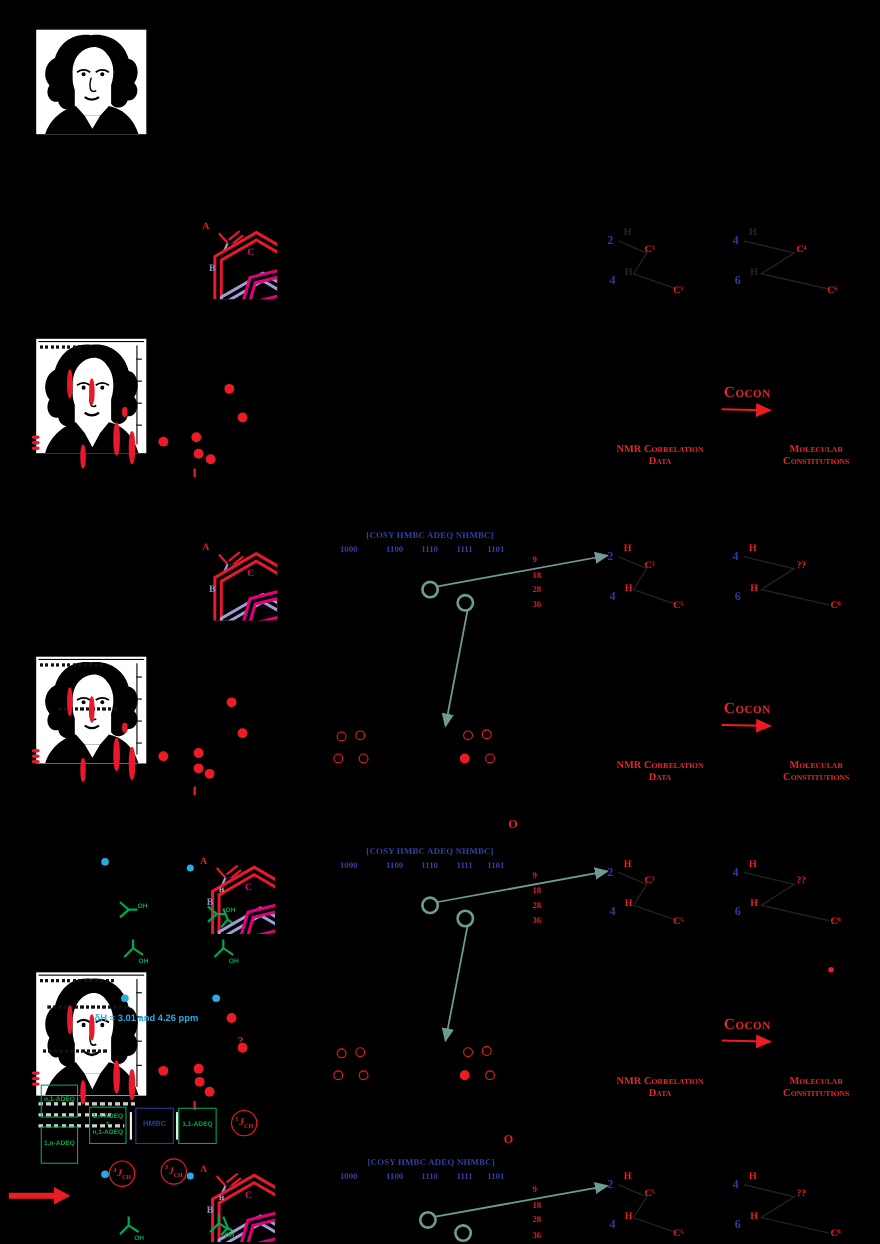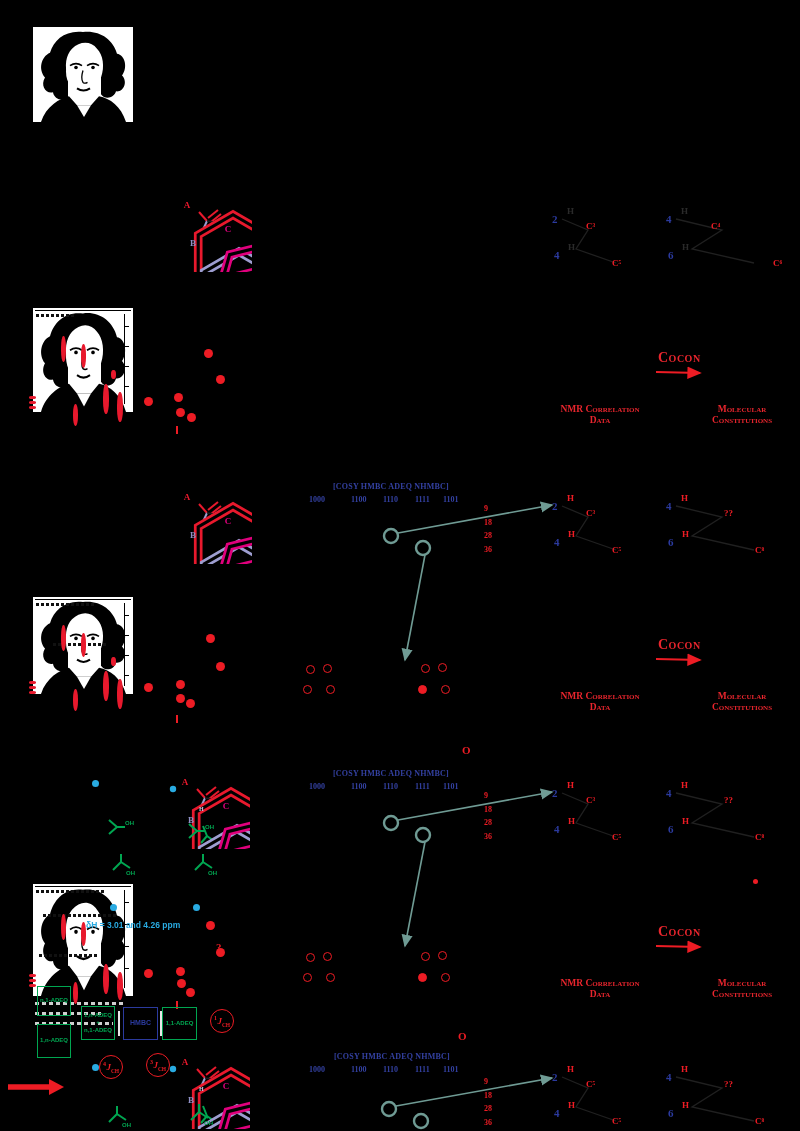"C⁴" span.fragC { left: 51px -> 64px }
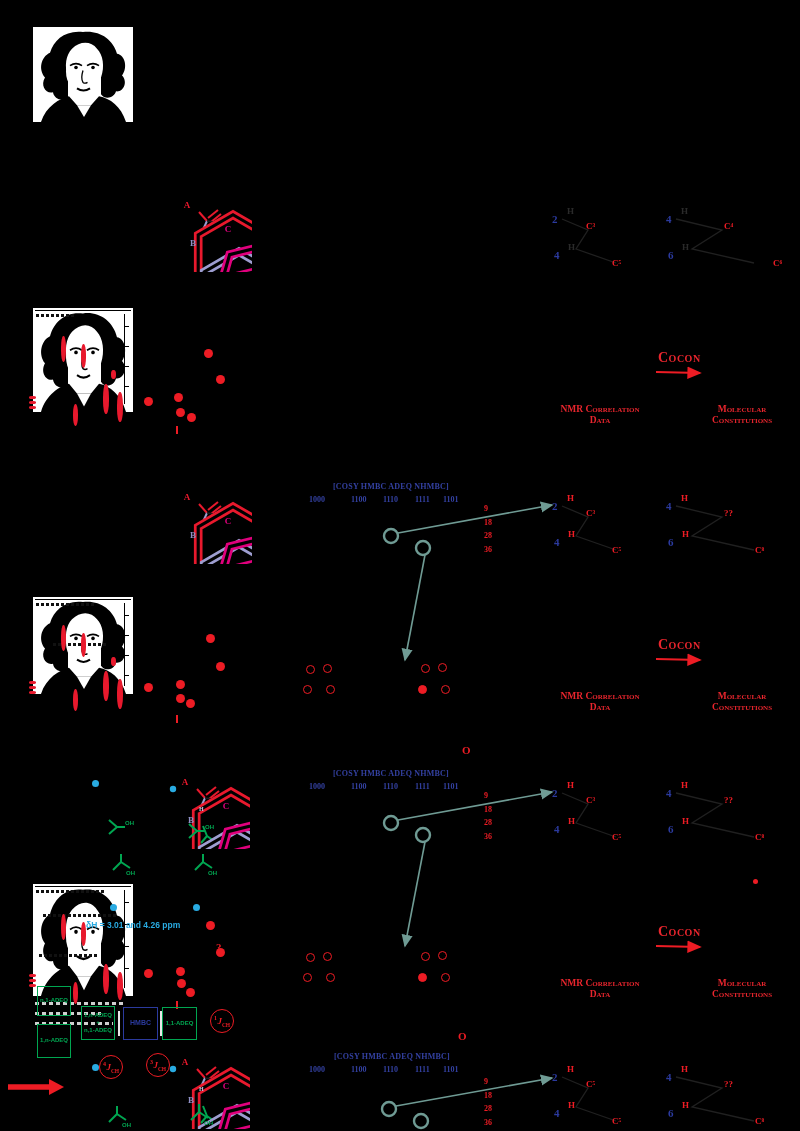"C⁶" span.fragC { left: 113px -> 92px }
